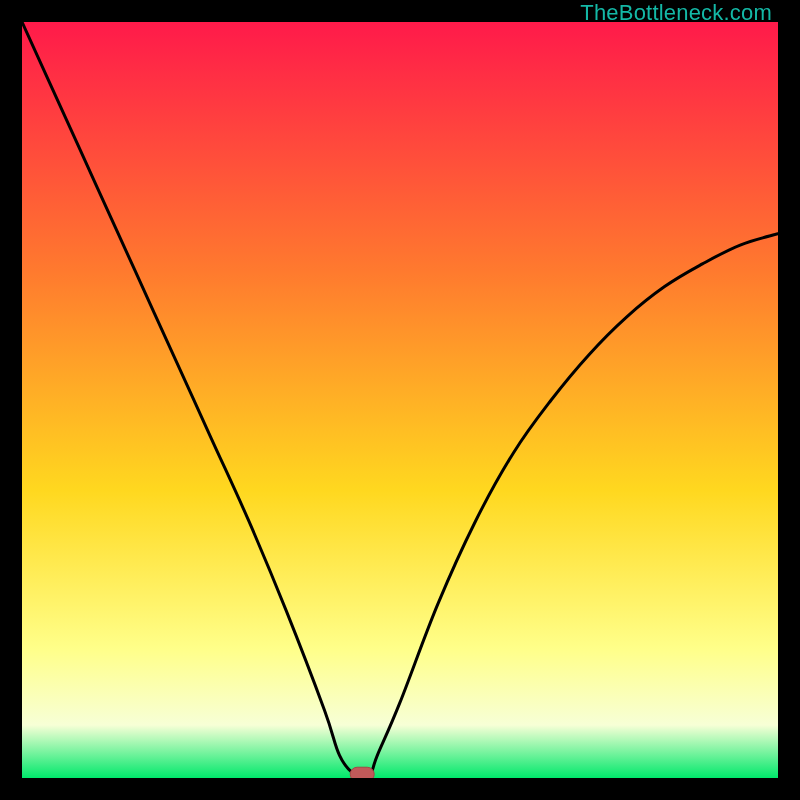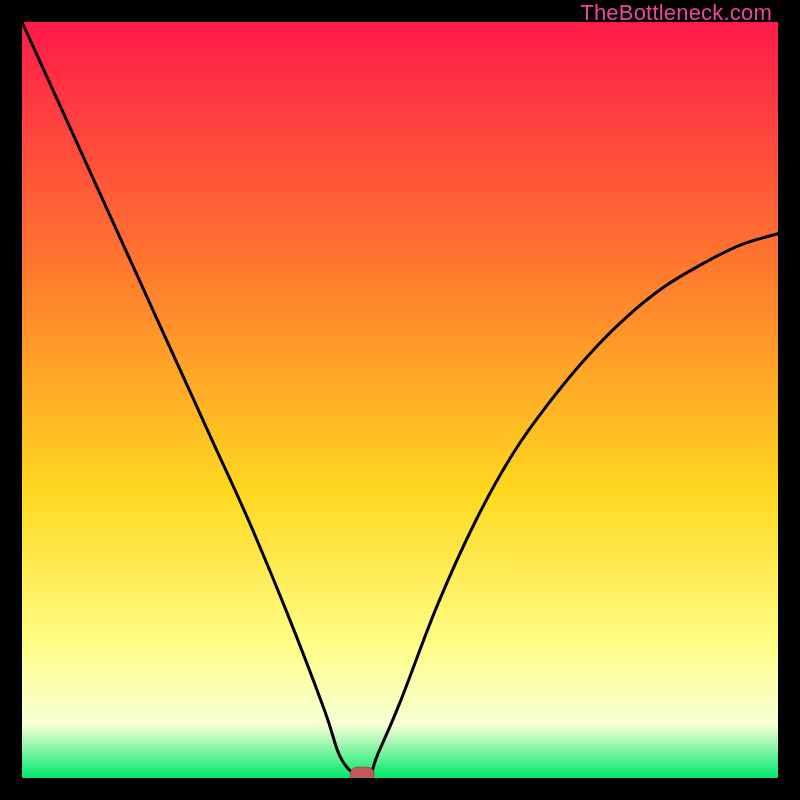"TheBottleneck.com" .watermark { color: #ec4899 -> #14b8a6 }
